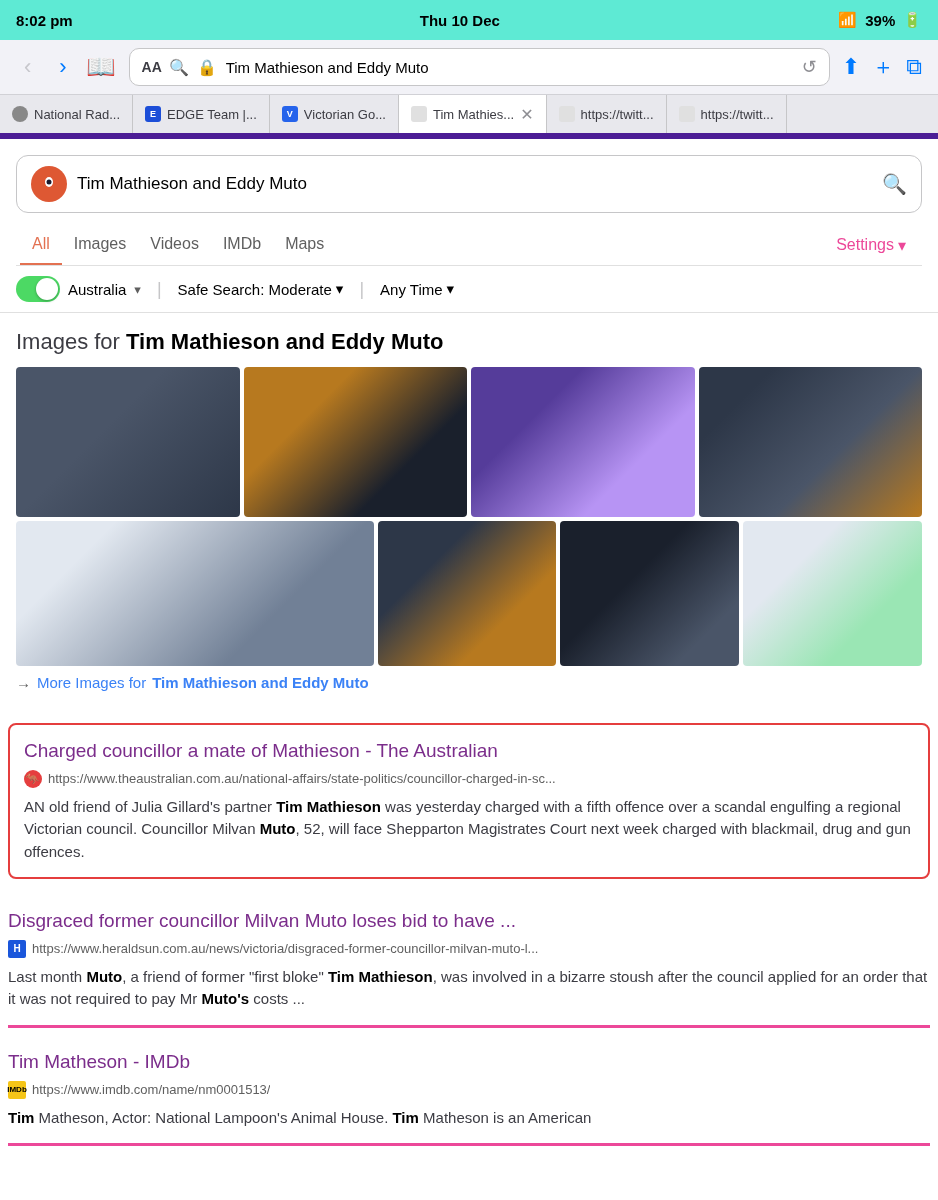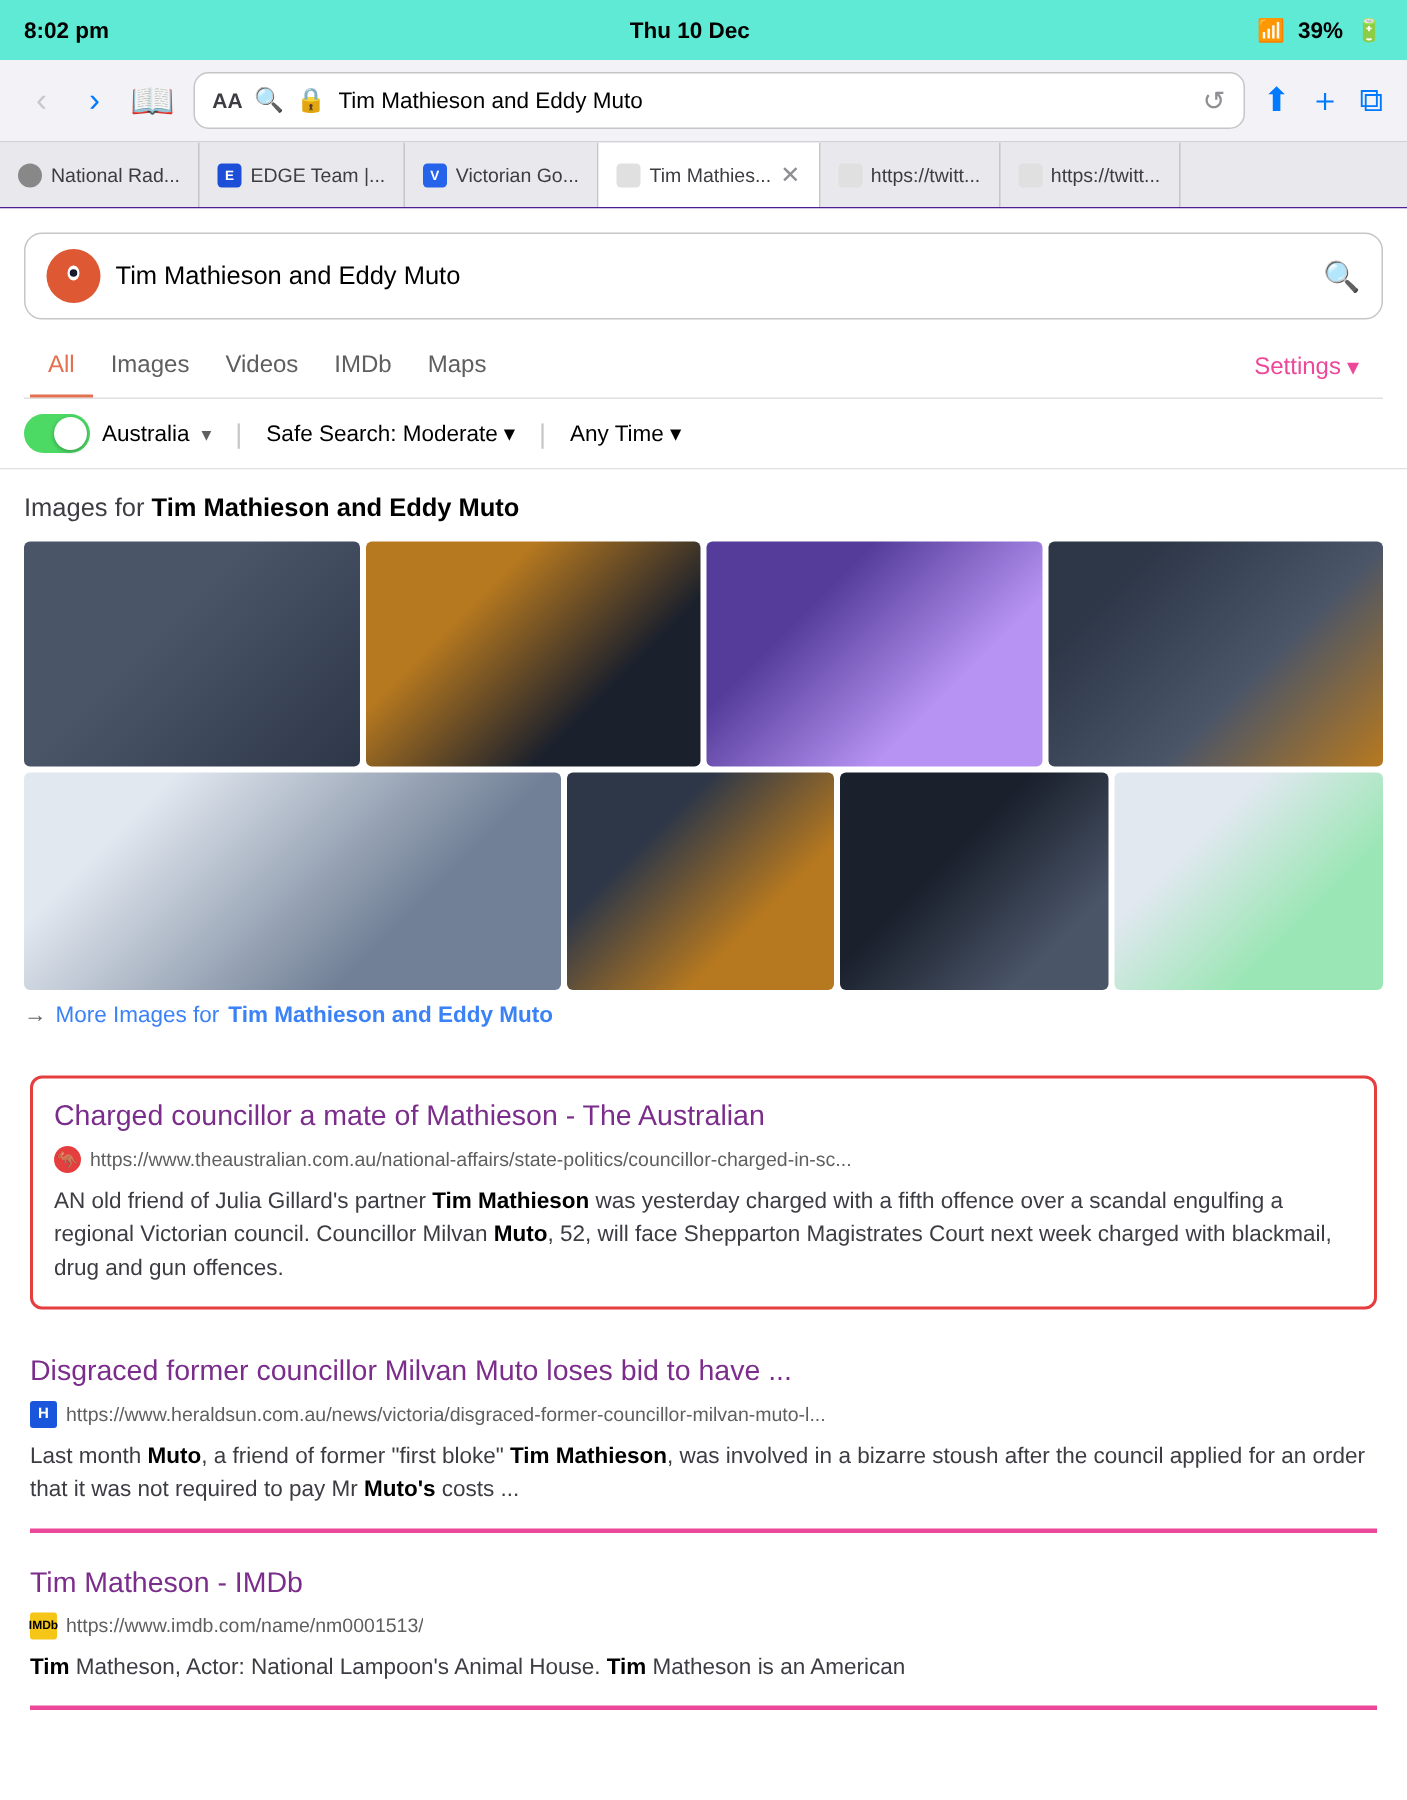"National Rad..." .tabs-bar { border-bottom: 1px solid #4c1d95 -> 6px solid #4c1d95 }
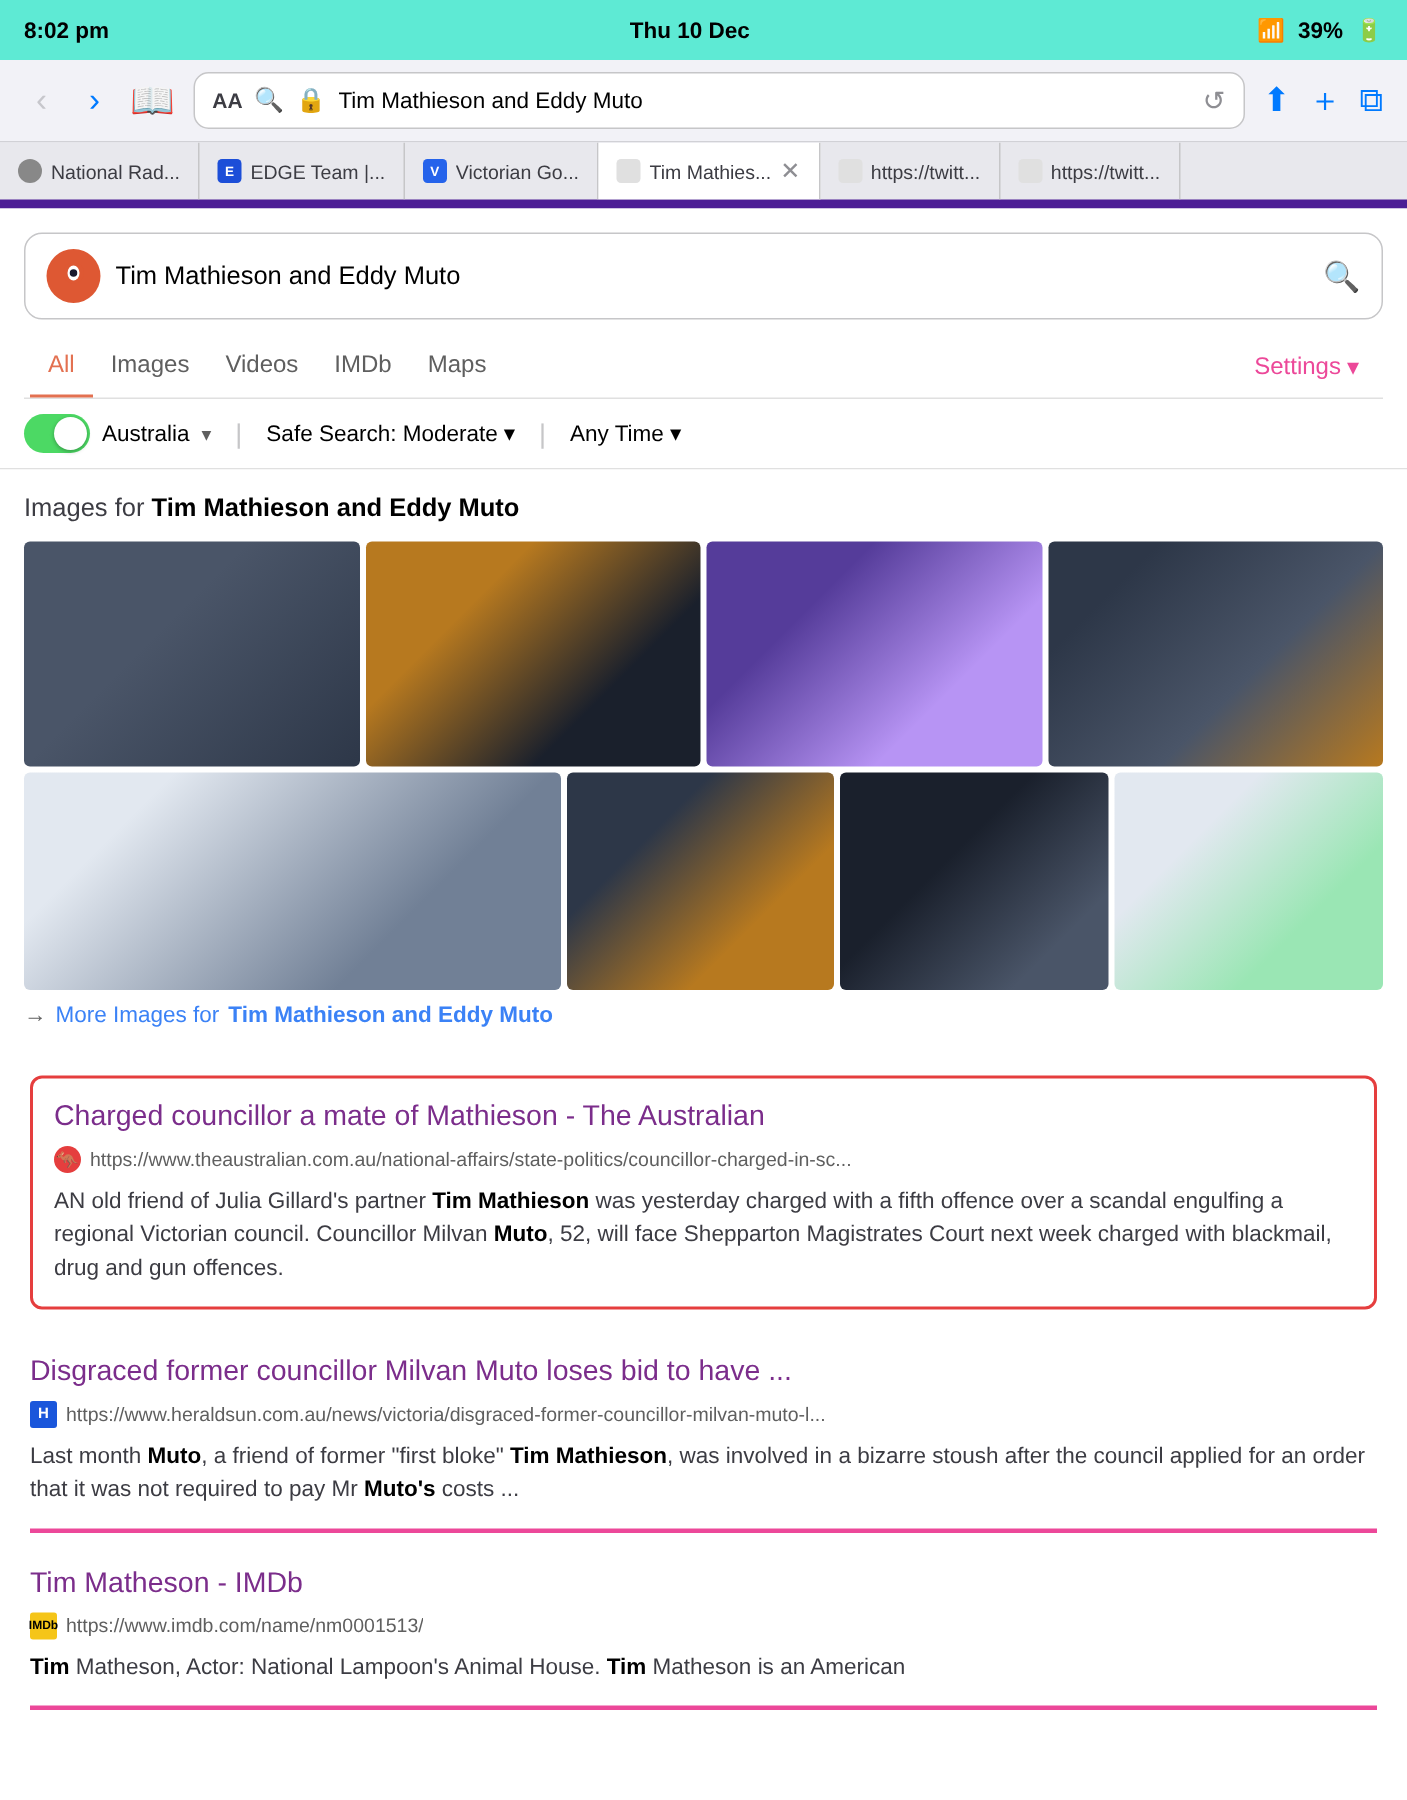"Images for Tim Mathieson and" .images-heading { font-size: 17px -> 22px }
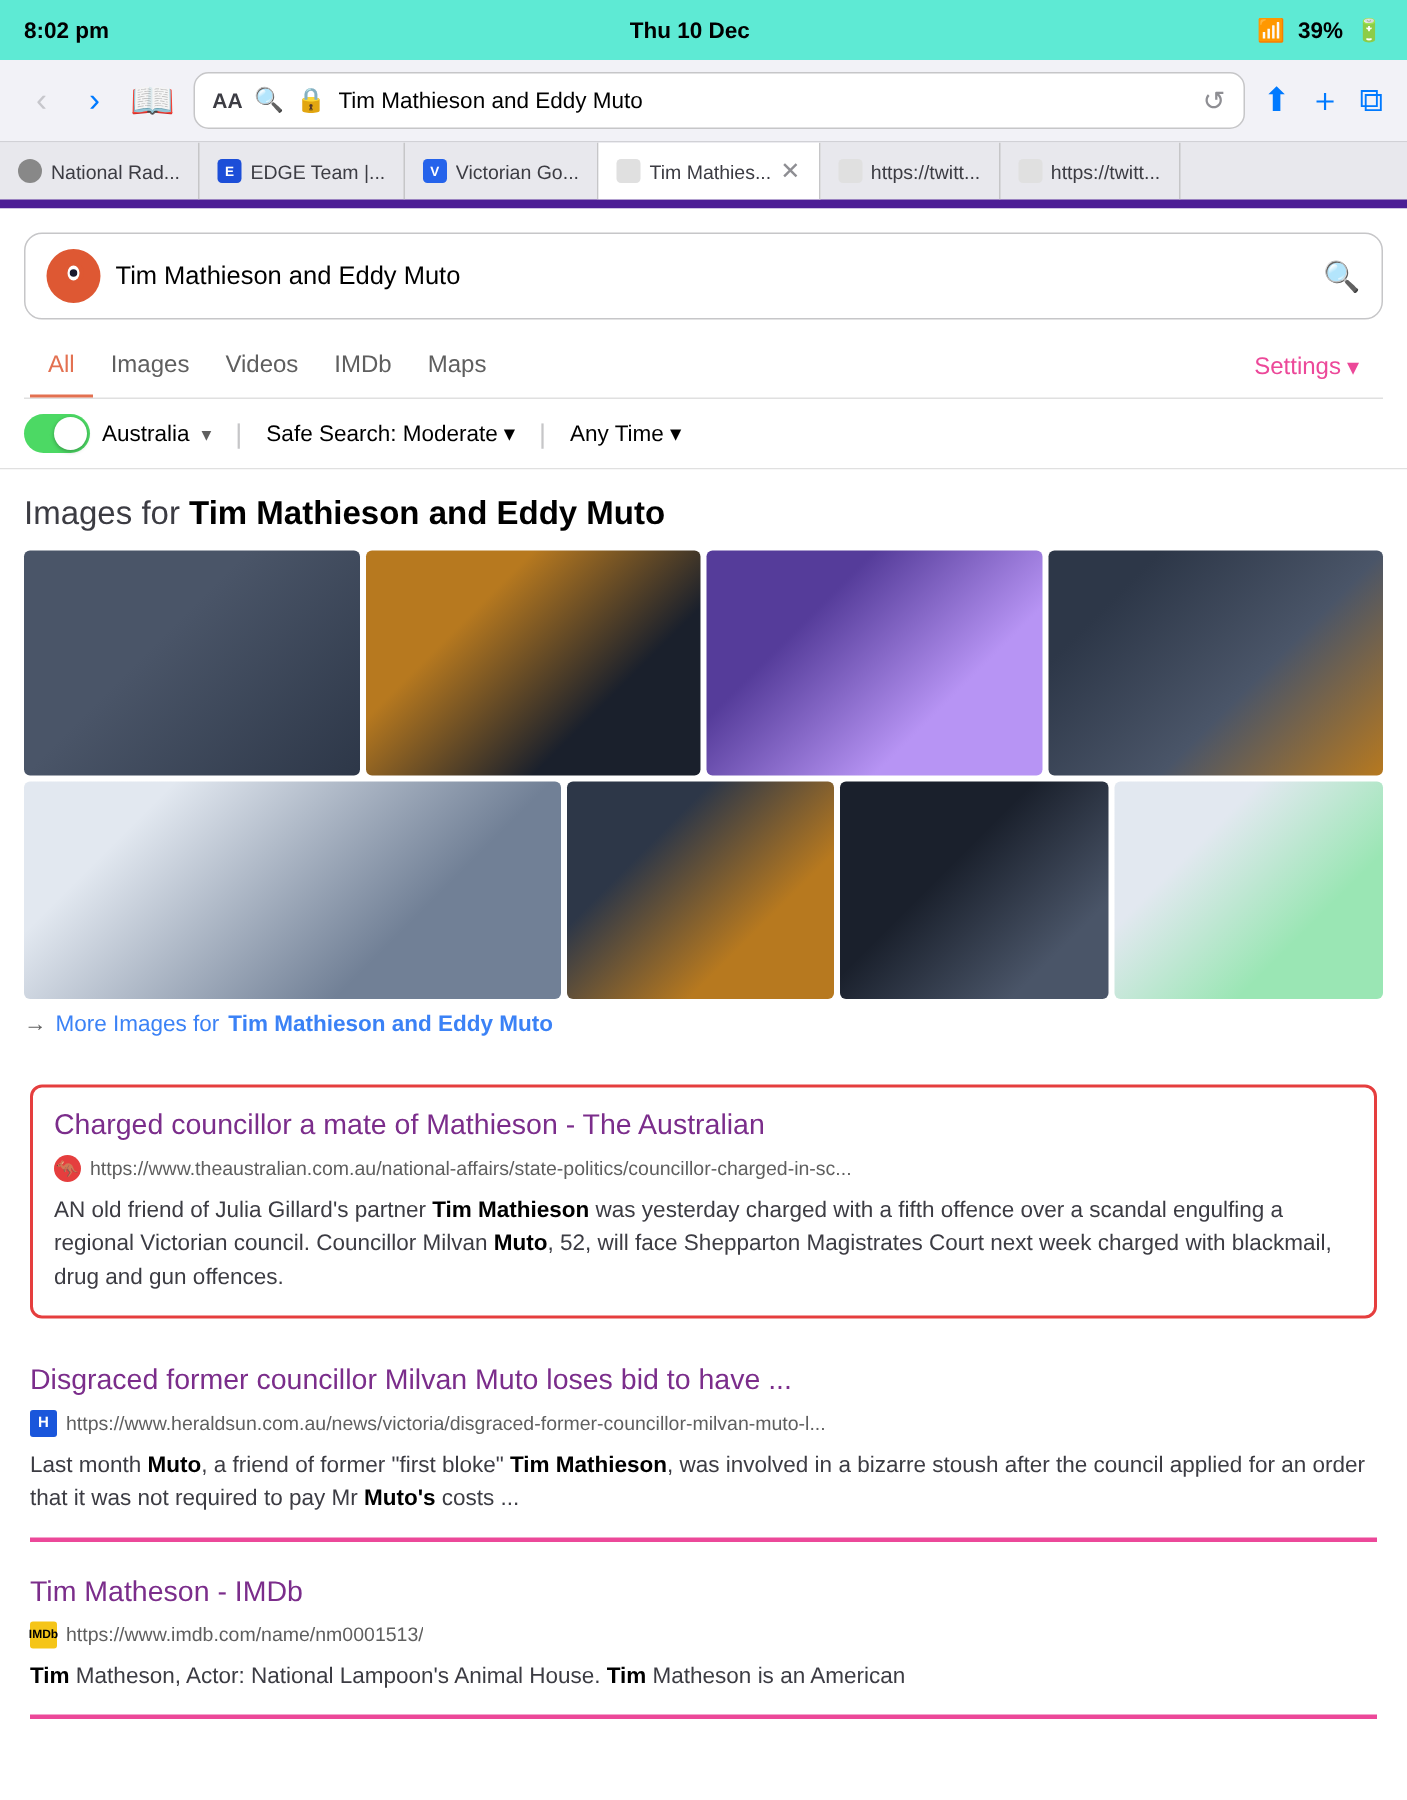"Charged councillor a mate of" .results-section { padding: 0 20px -> 0 8px }
